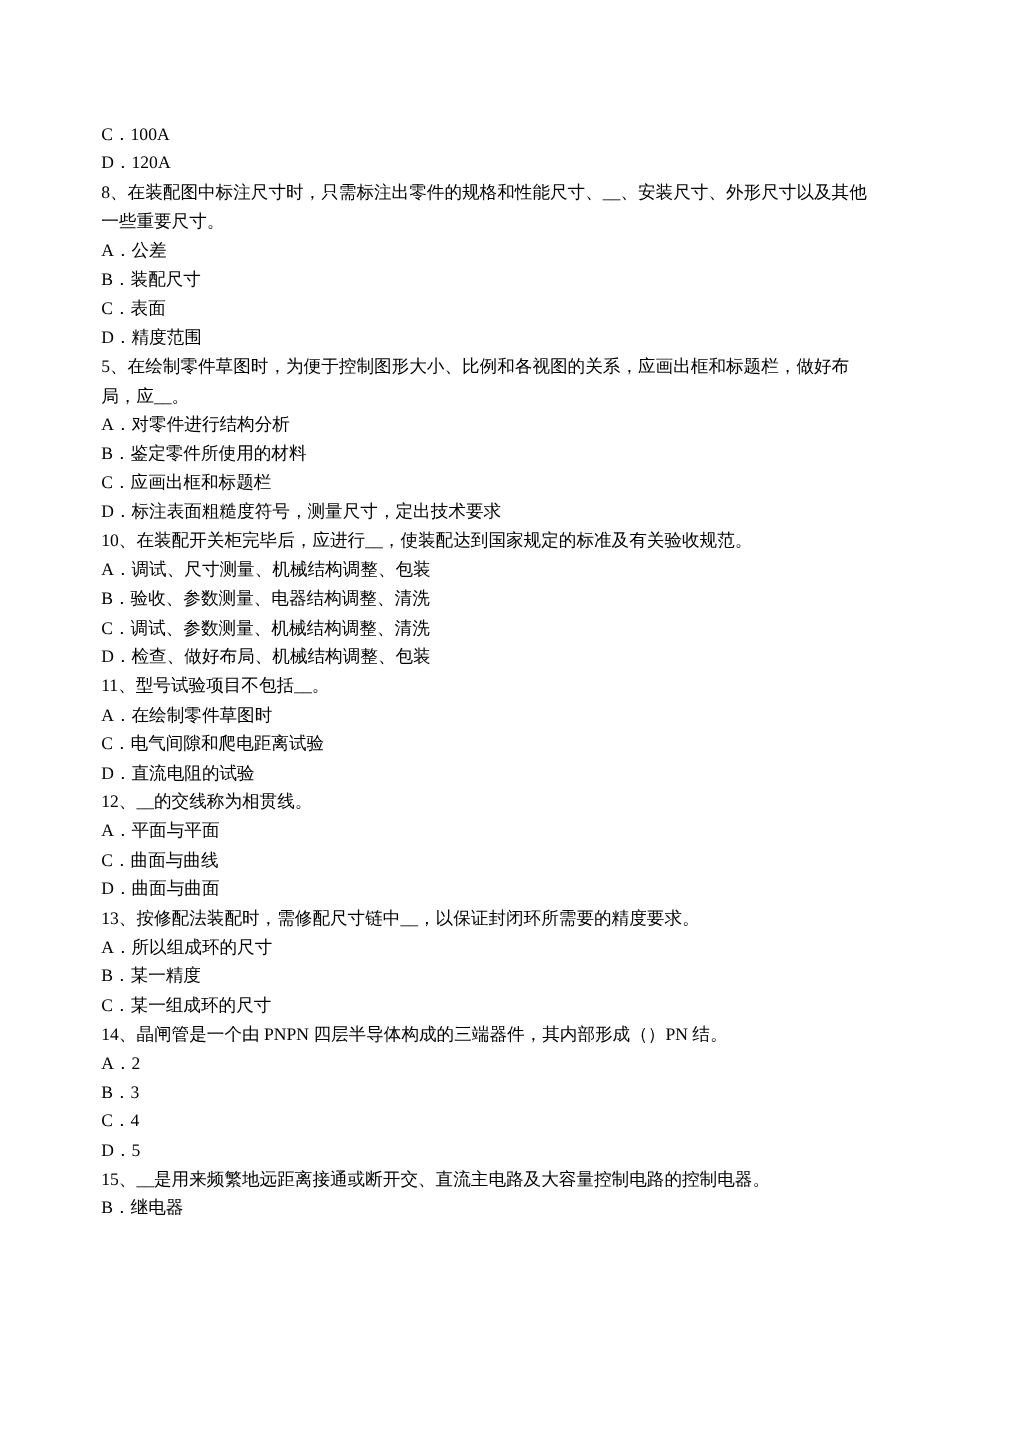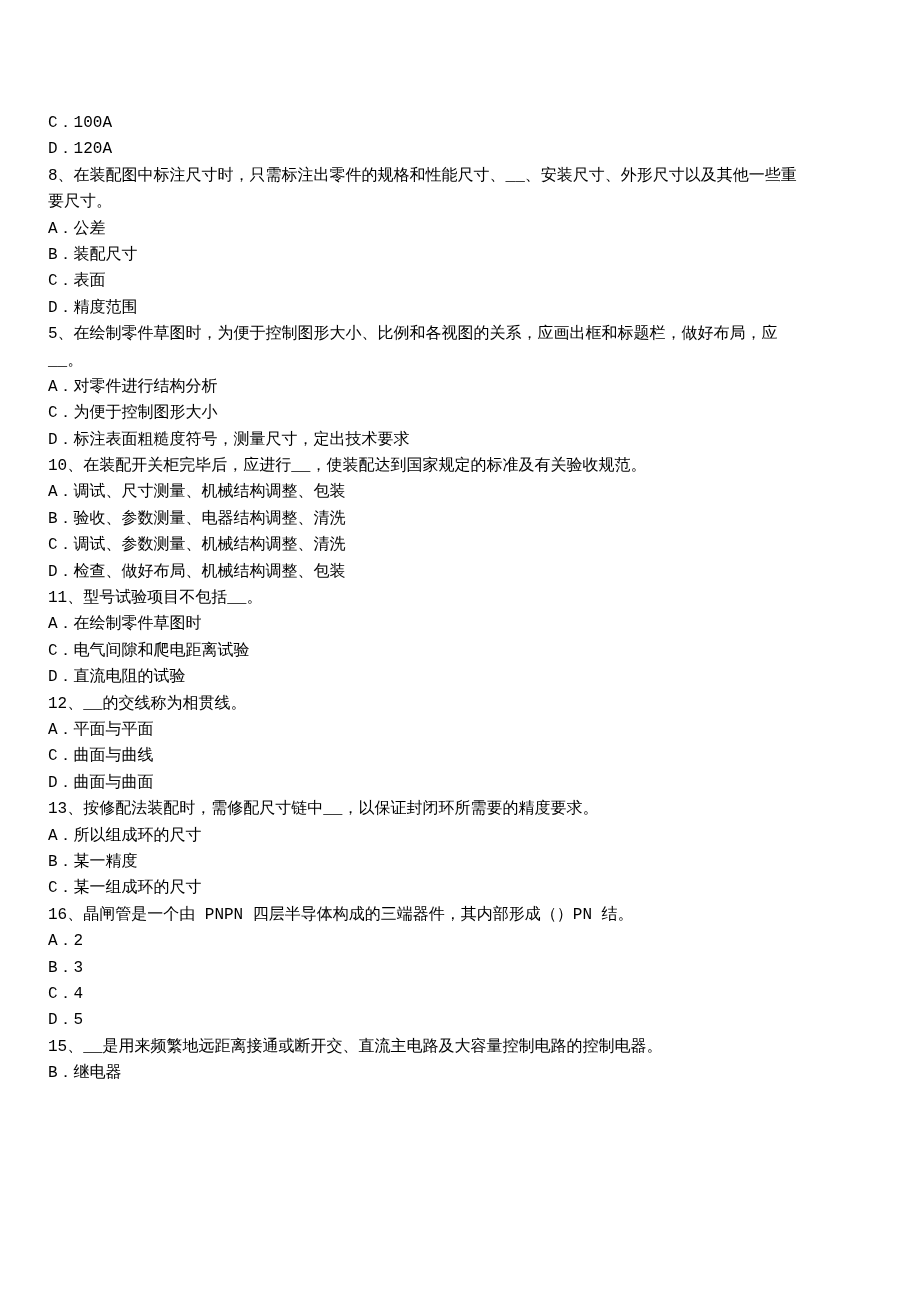"C．100A" .page { font-family: Liberation Mono, monospace -> none; padding: 110px 120px 60px 48px -> 110px 120px 60px 92px }
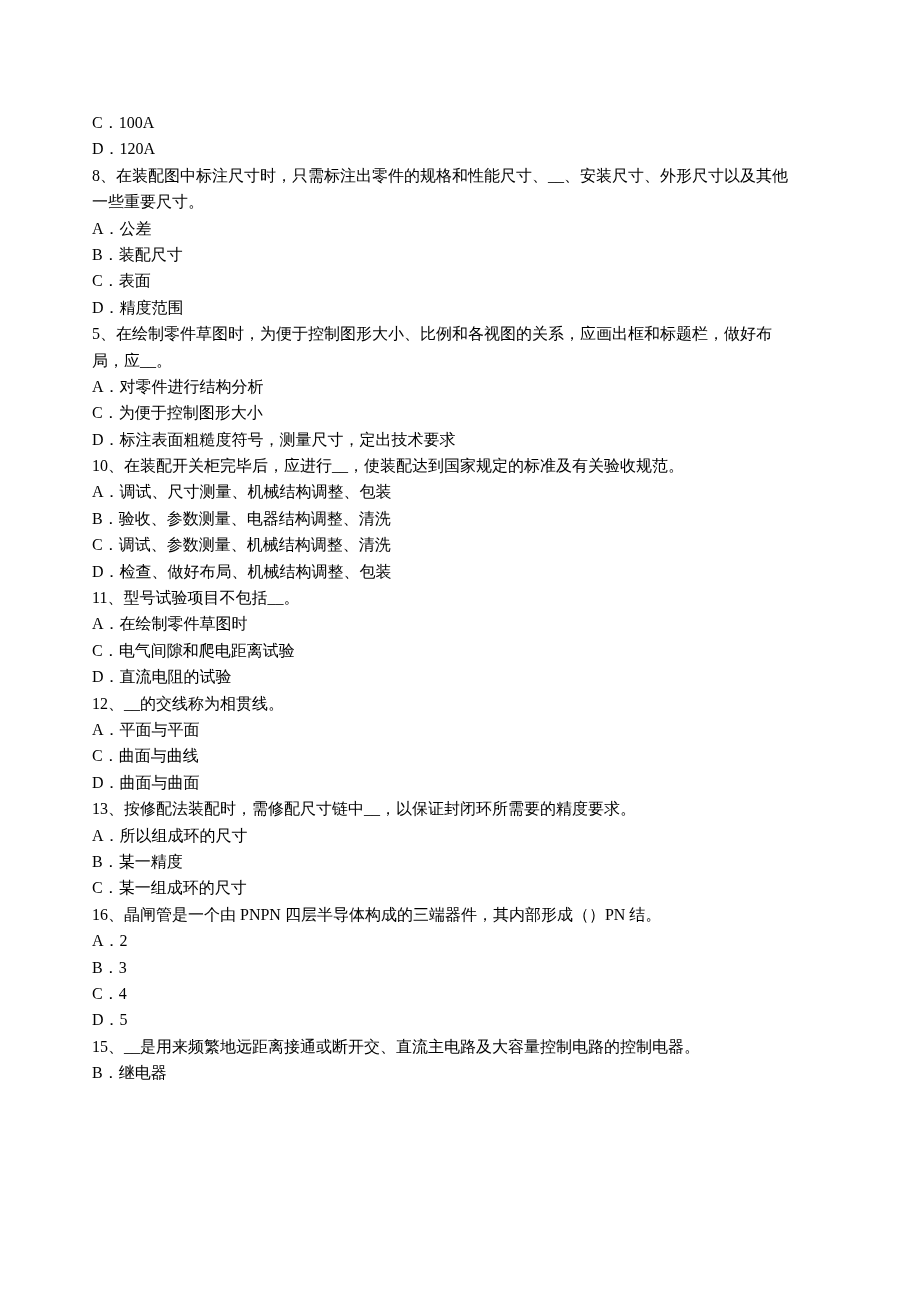"B．鉴定零件所使用的材料" span.line { html: none -> <span>B．鉴定零件所使用的材料</span> }
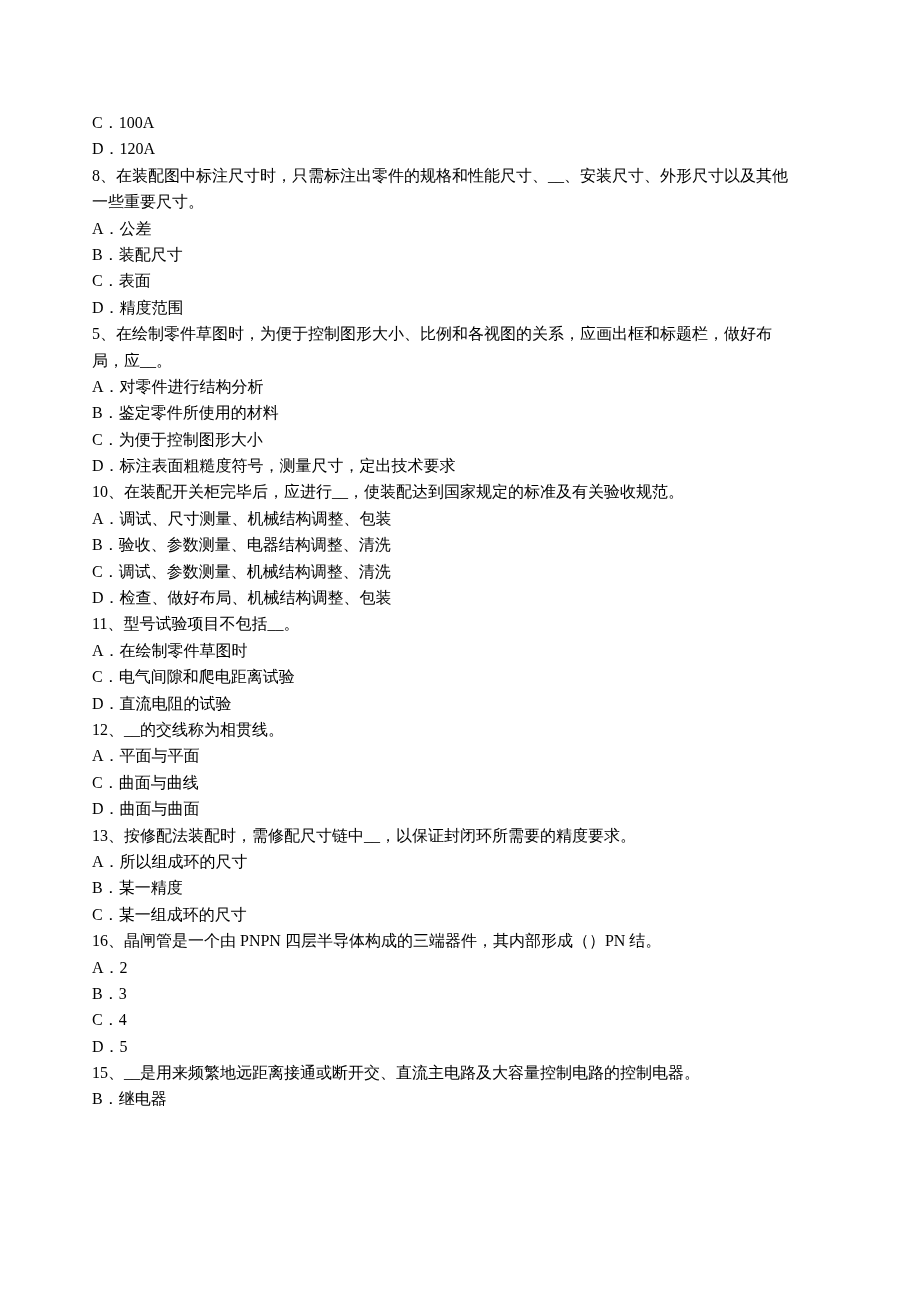"C．为便于控制图形大小" span.line { text: 为便于控制图形大小 -> 应画出框和标题栏 }
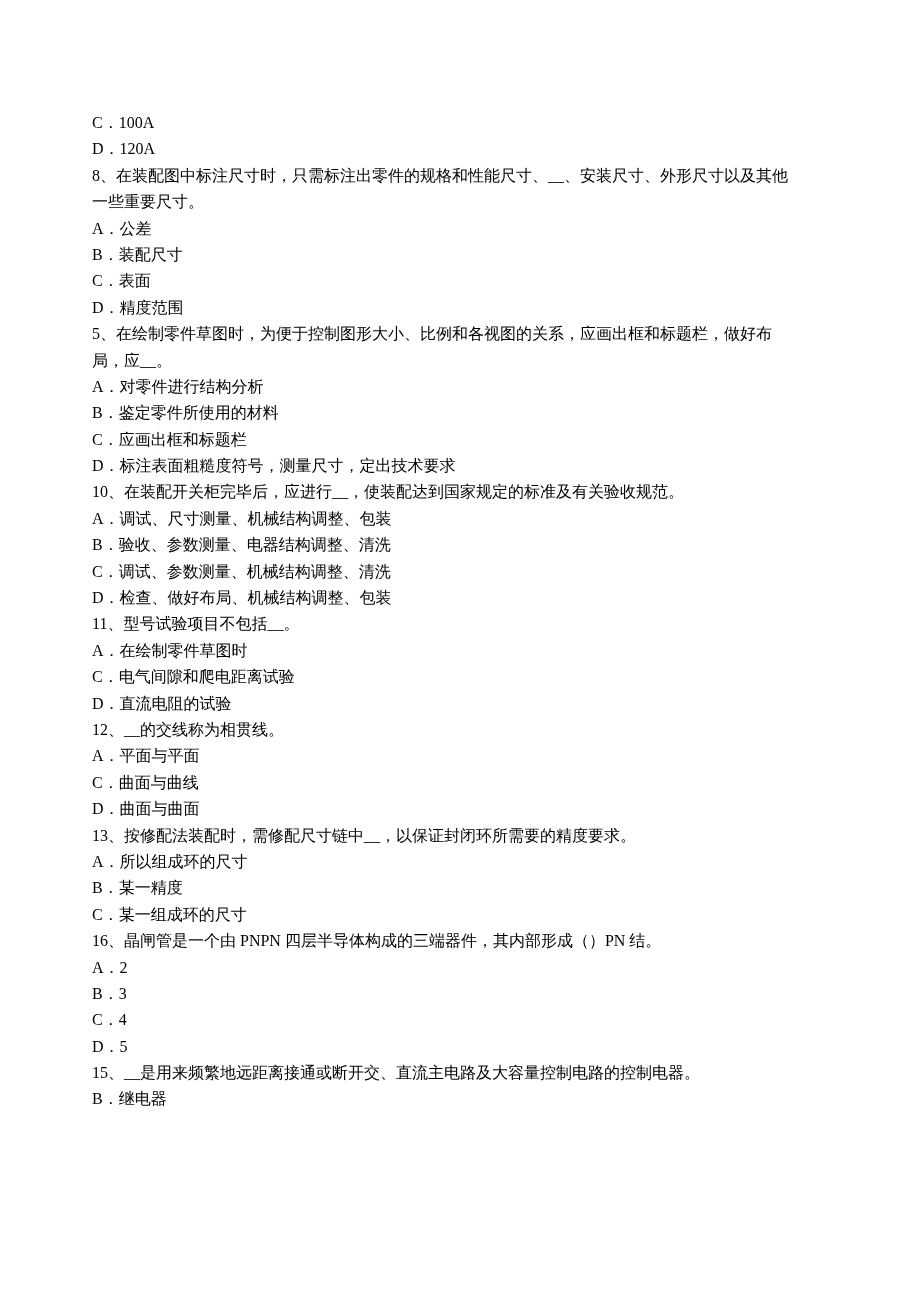"16、晶闸管是一个由 PNPN 四层半导体构成的三端器件，其内部形成（）PN" span.line { text: 16 -> 14 }
